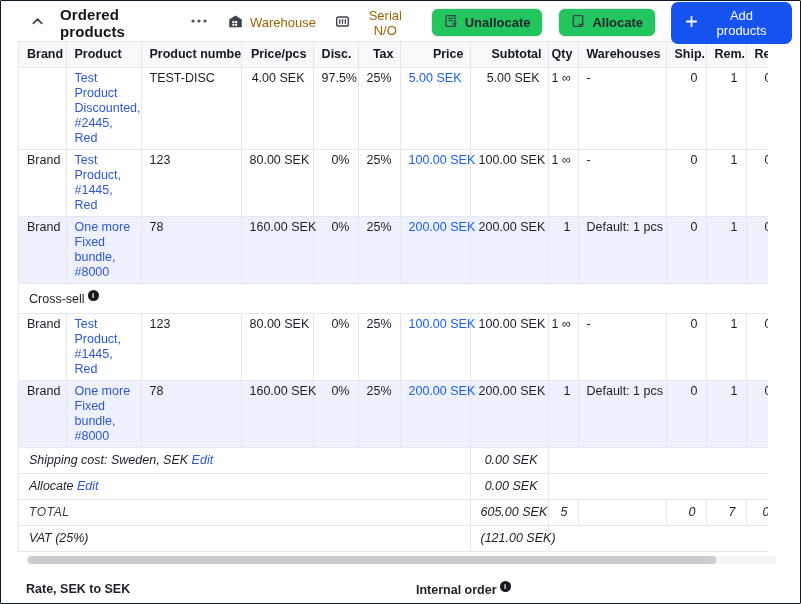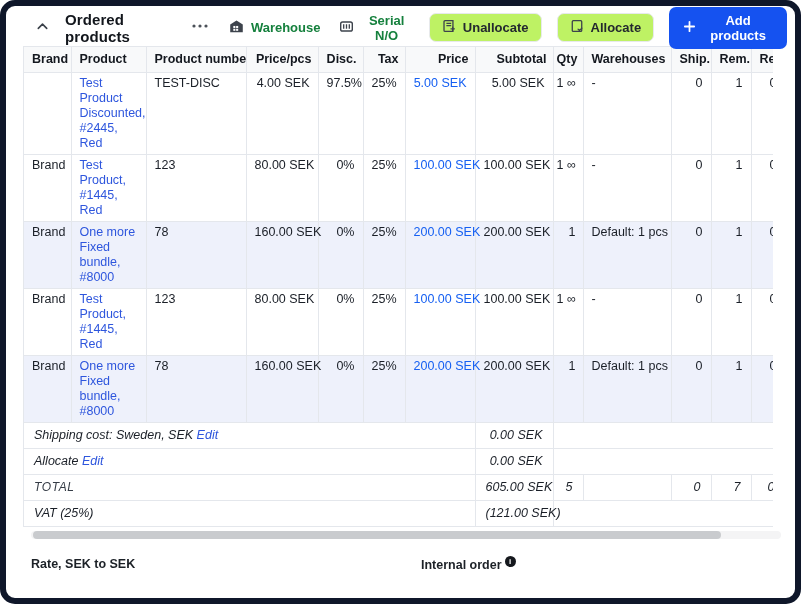"Ordered products" .card { border: 6px solid #0f172a -> 1px solid #0f172a; border-radius: 15px -> 1px }
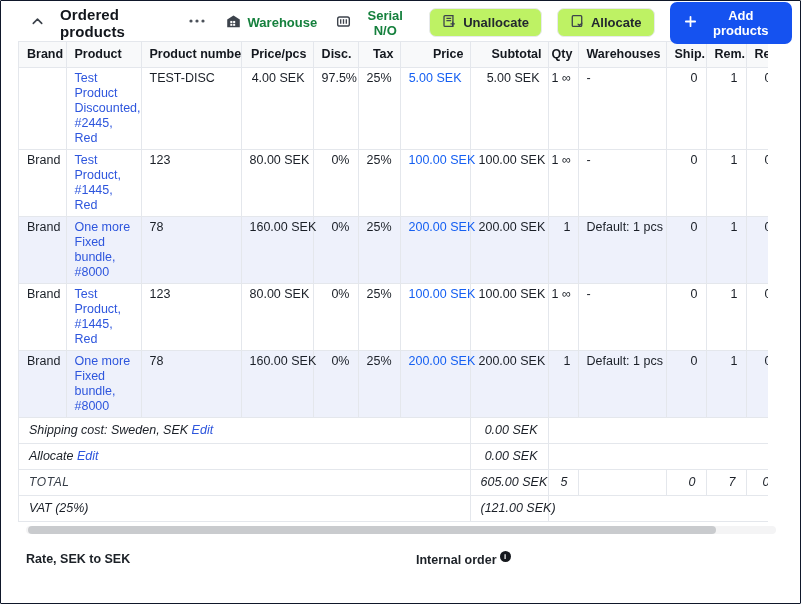"Warehouse" .text-btn { color: #15803d -> #a16207; font-weight: 700 -> 400 }
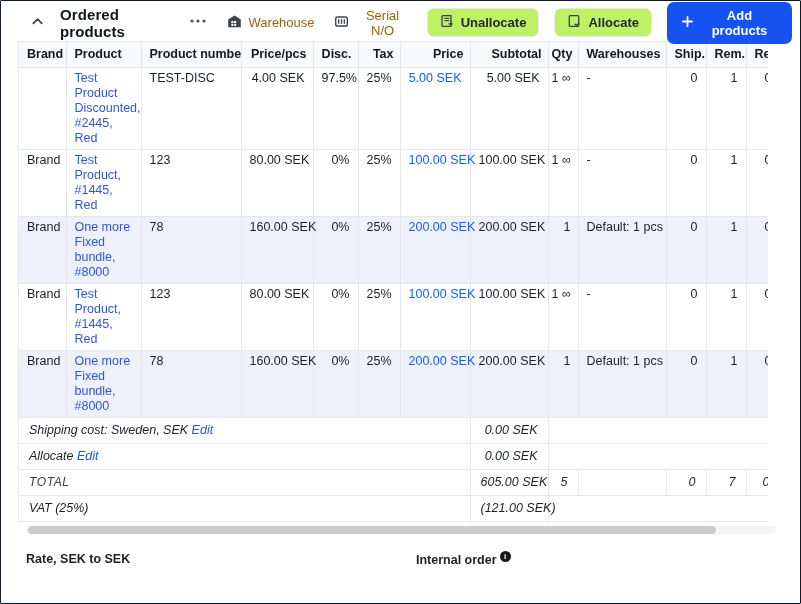"Unallocate" .gray-btn { background: #bef264 -> #22c55e }
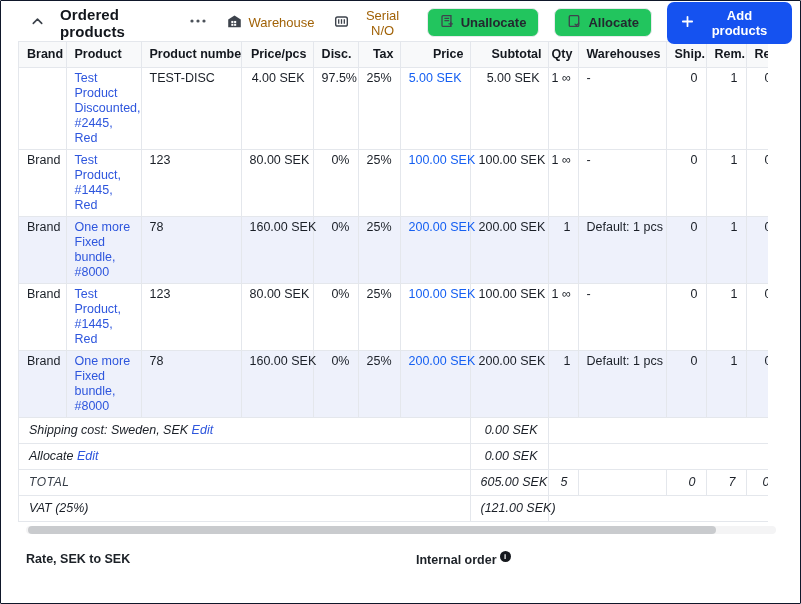"Add products" .primary-btn { font-weight: 700 -> 400 }
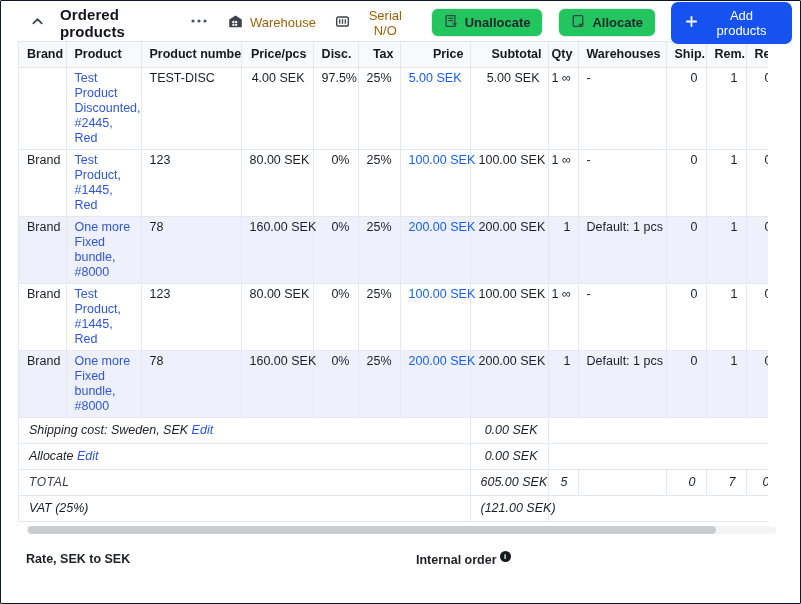"Cross-sell i" tr { html: none -> <tr> <td><span>Cross-sell</span><span>i</span></td> </tr> }
